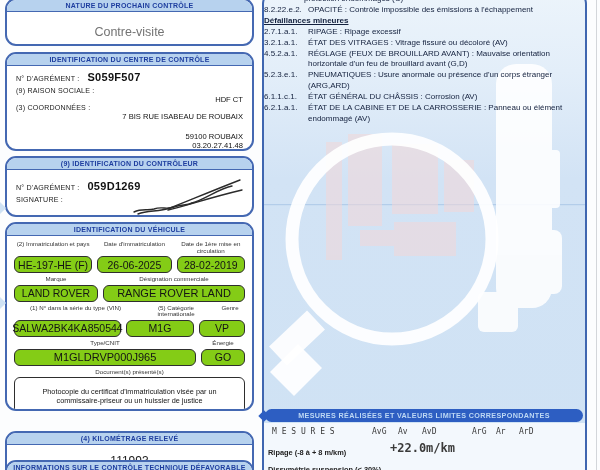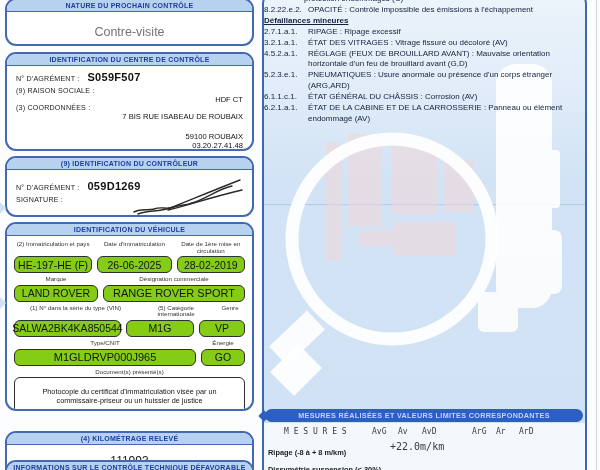"RANGE ROVER SPORT" div.vbox { text: SPORT -> LAND }
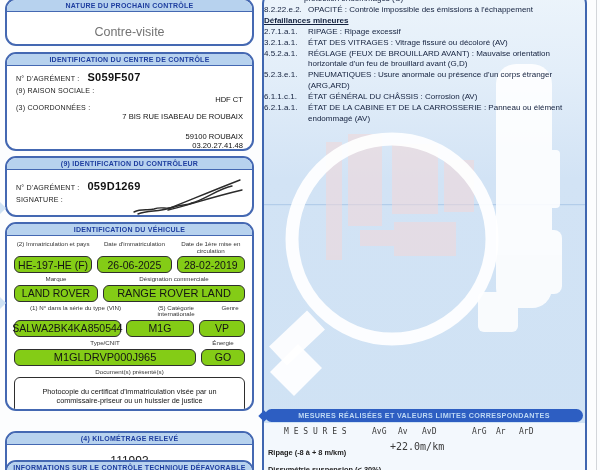"M E S U R" span.mcol { left: 16px -> 4px }
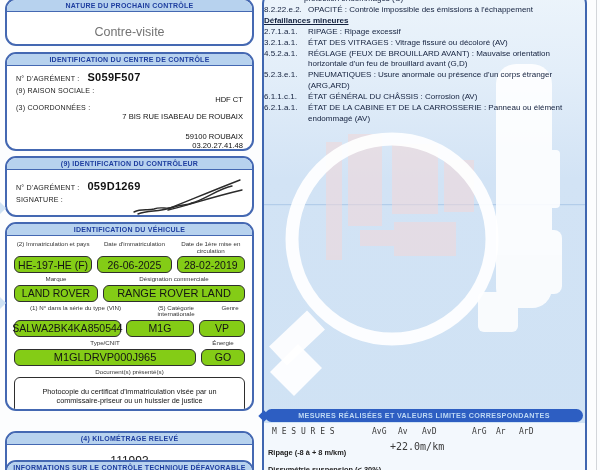"+22.0m/km" .mval { font-size: 10px -> 12px; font-weight: none -> bold }
